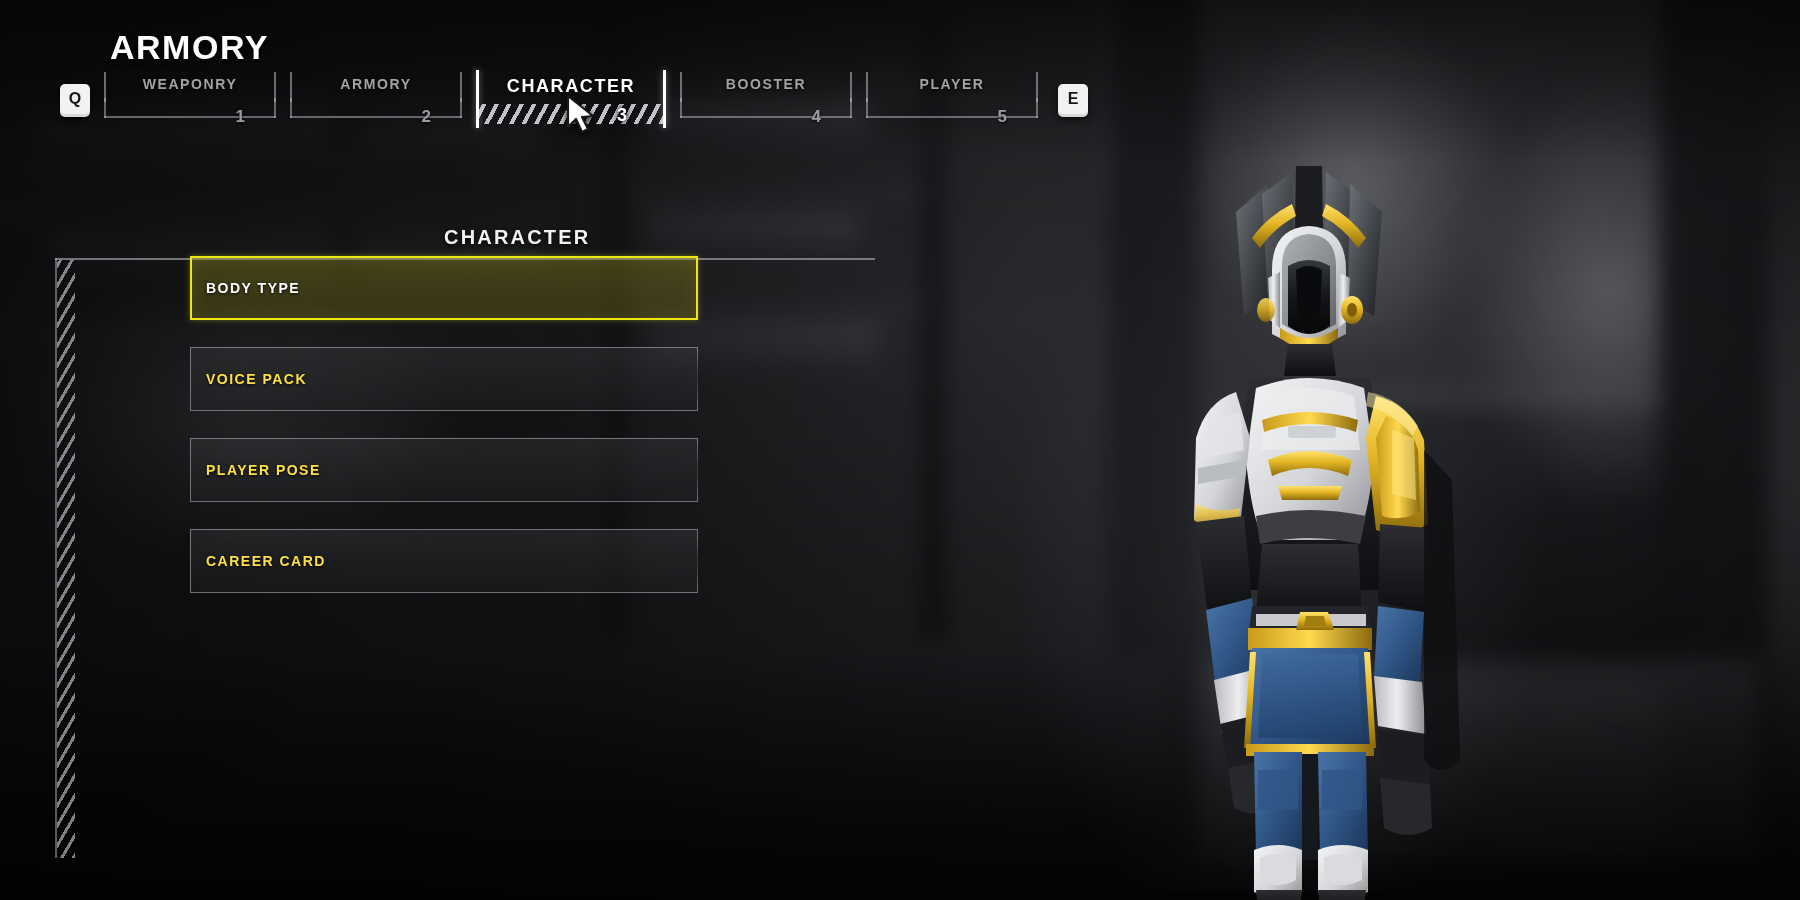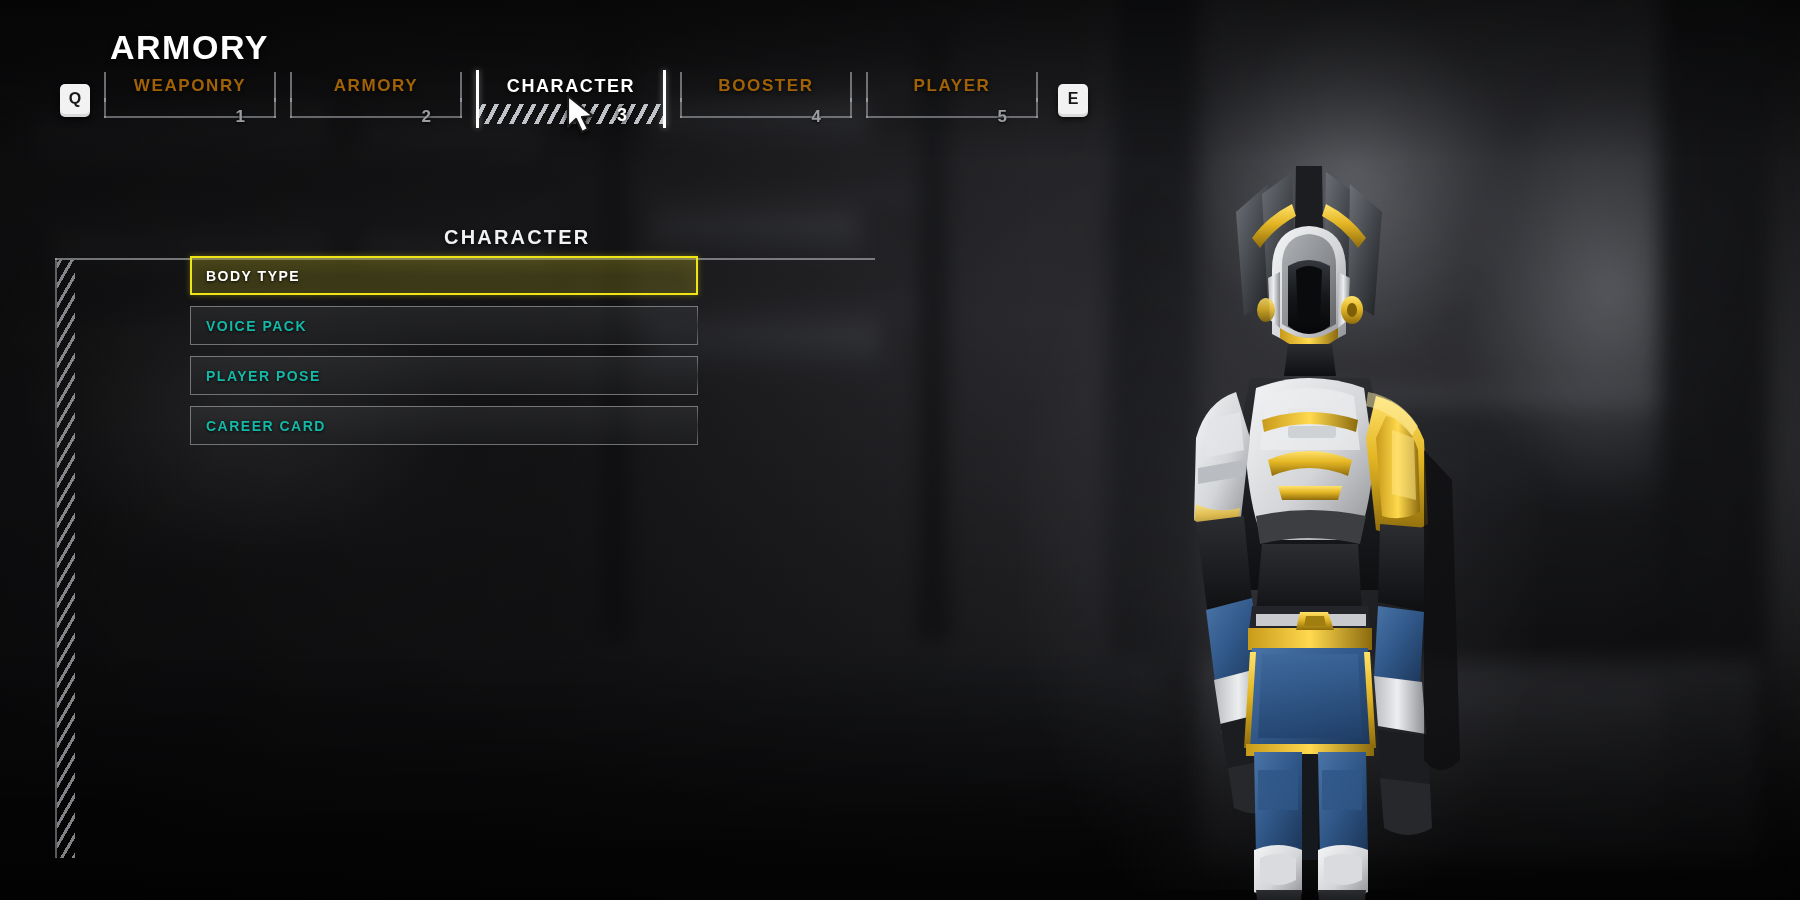"WEAPONRY" .tab .tab-label { color: #a16207 -> #a3a3a3; font-size: 17px -> 14px }
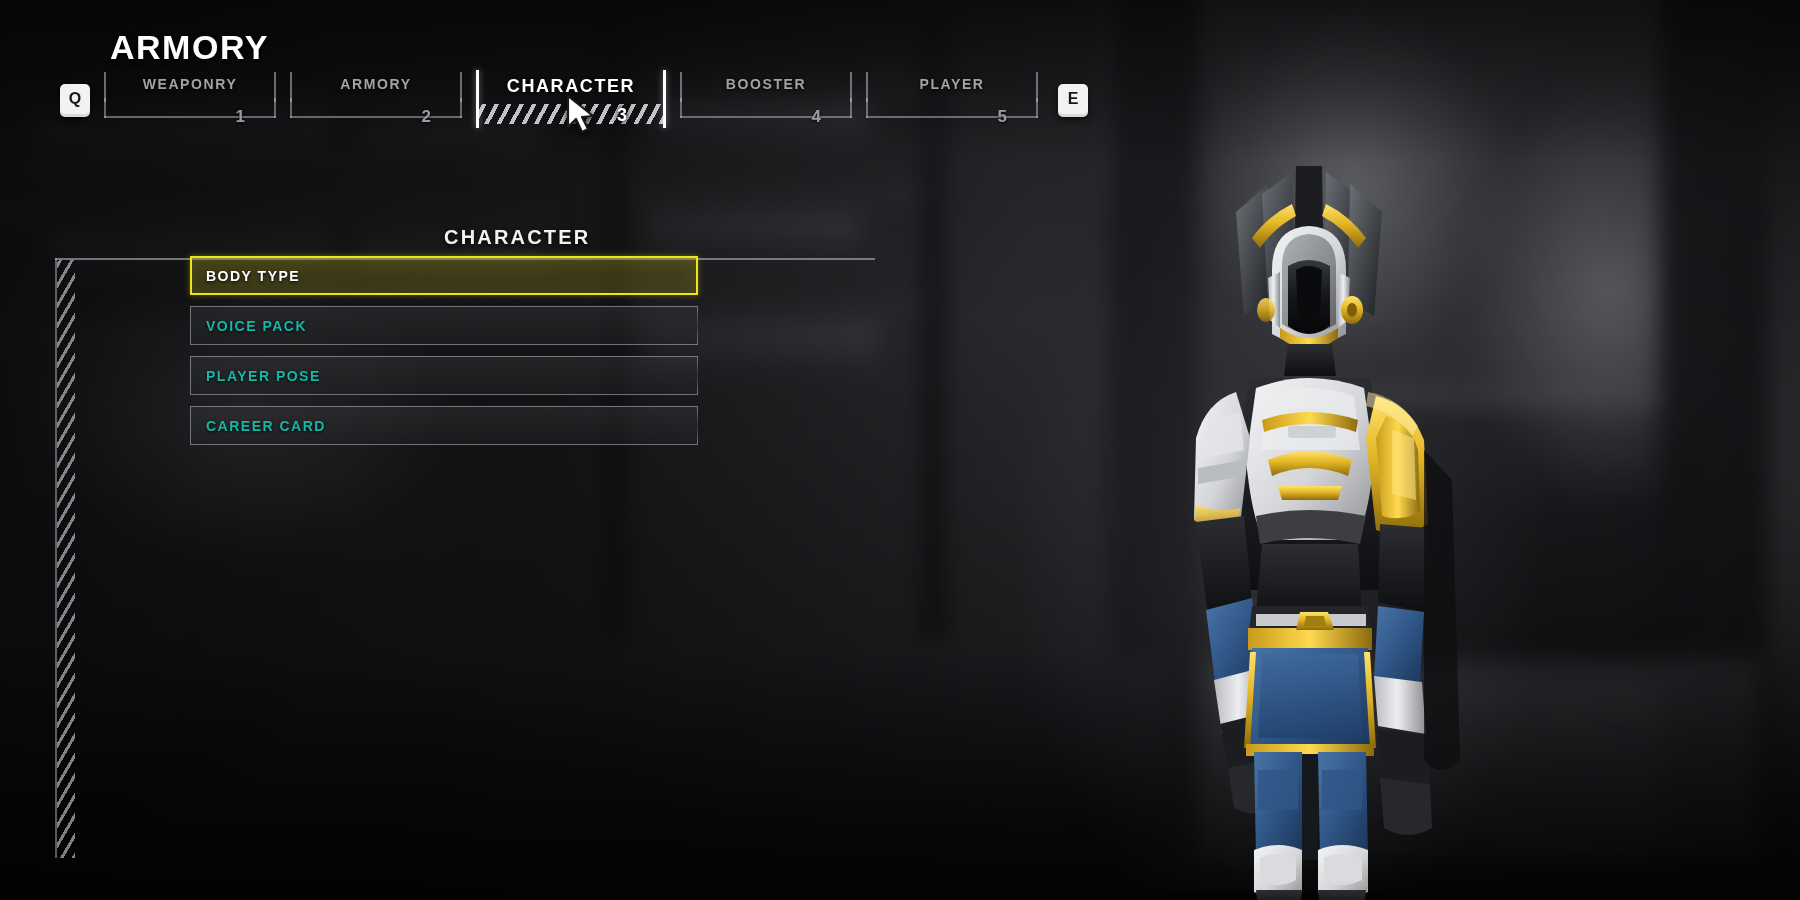"BODY TYPE" .row { height: 39px -> 64px; margin-bottom: 11px -> 27px }
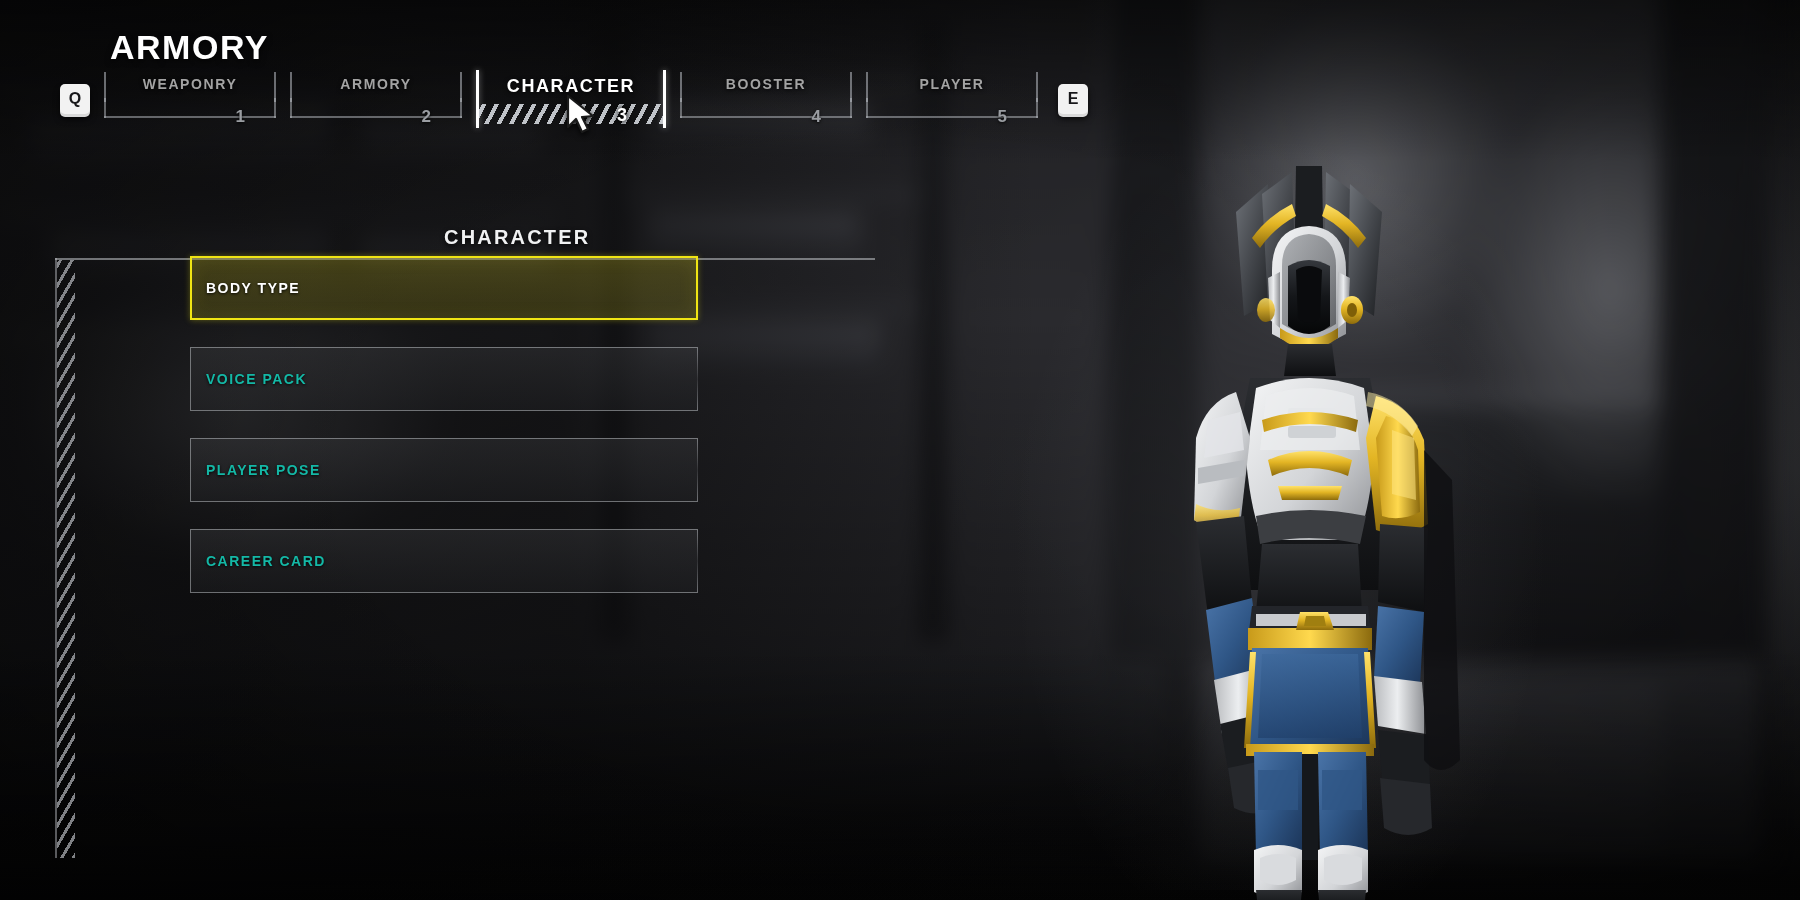"VOICE PACK" .row .rowlabel { color: #14b8a6 -> #fde047 }
